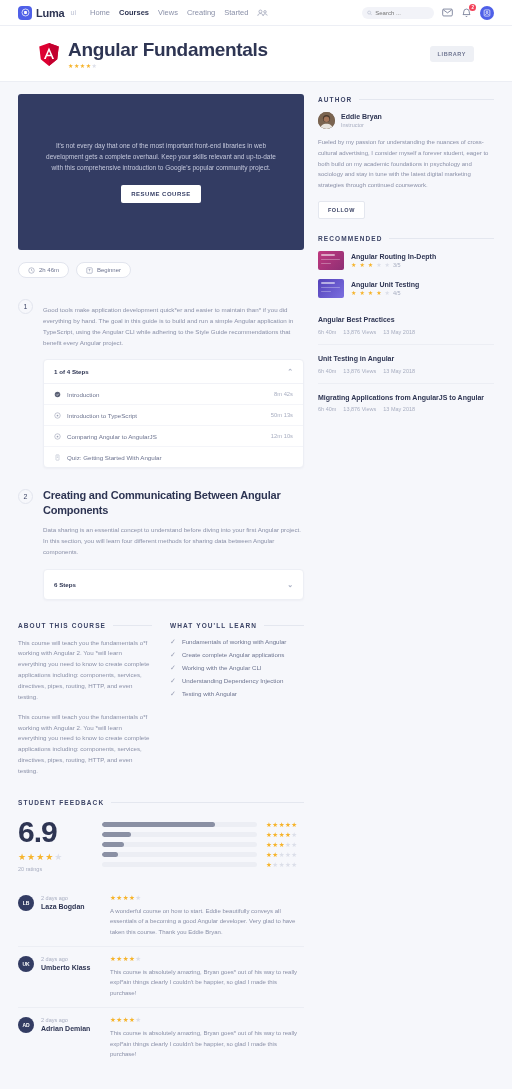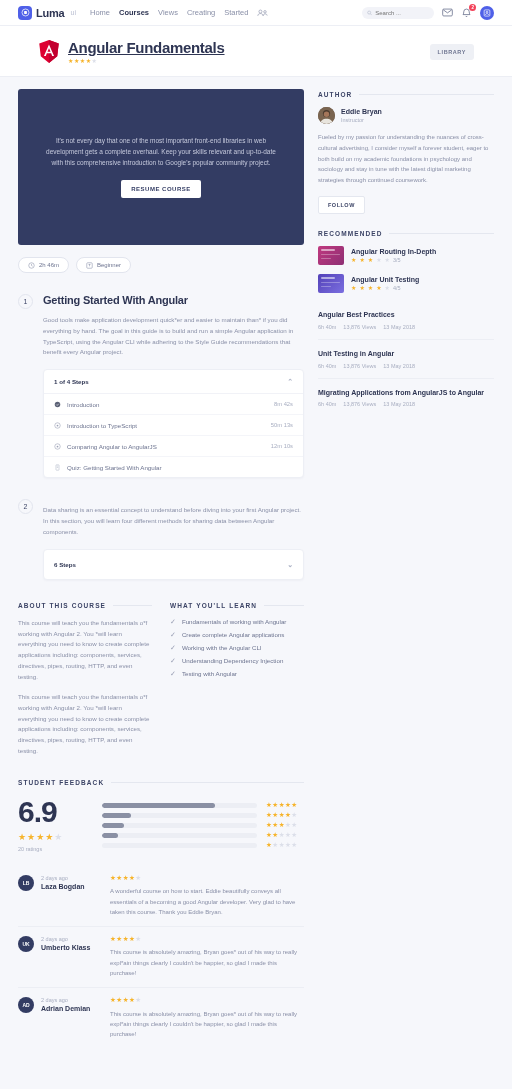"Angular Fundamentals" .course-title { font-size: 15px -> 19px; text-decoration: underline -> none }
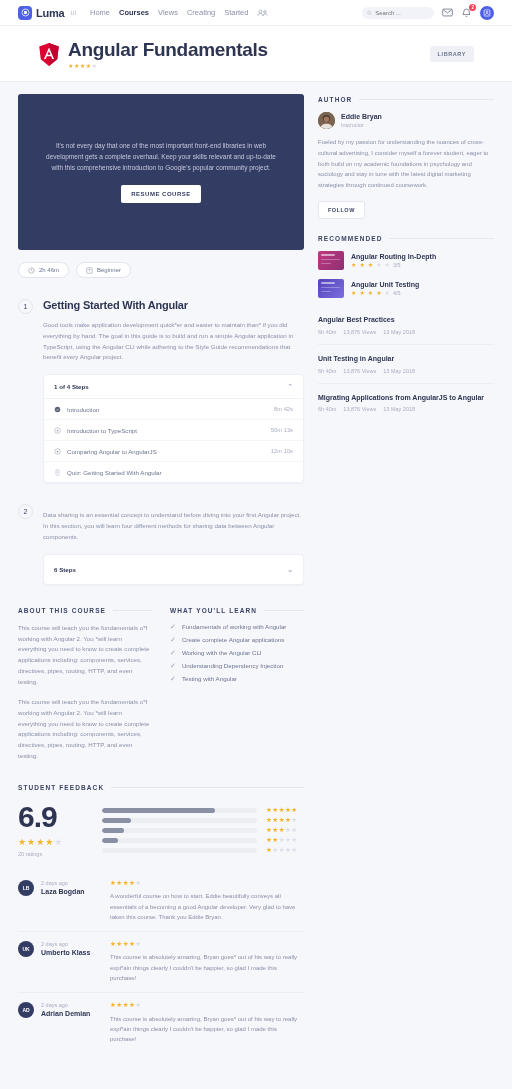"Getting Started With Angular" div.sec-title { html: <div>Getting Started With Angular</div> -> none }
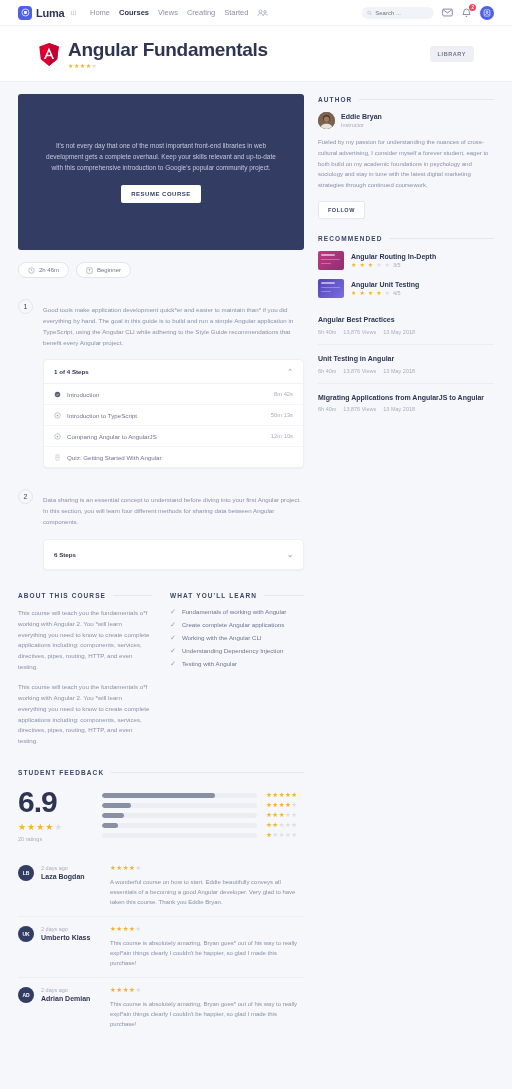"Creating and Communicating Between" div.sec-title { html: none -> <div>Creating and Communicating Between Angular Components</div> }
